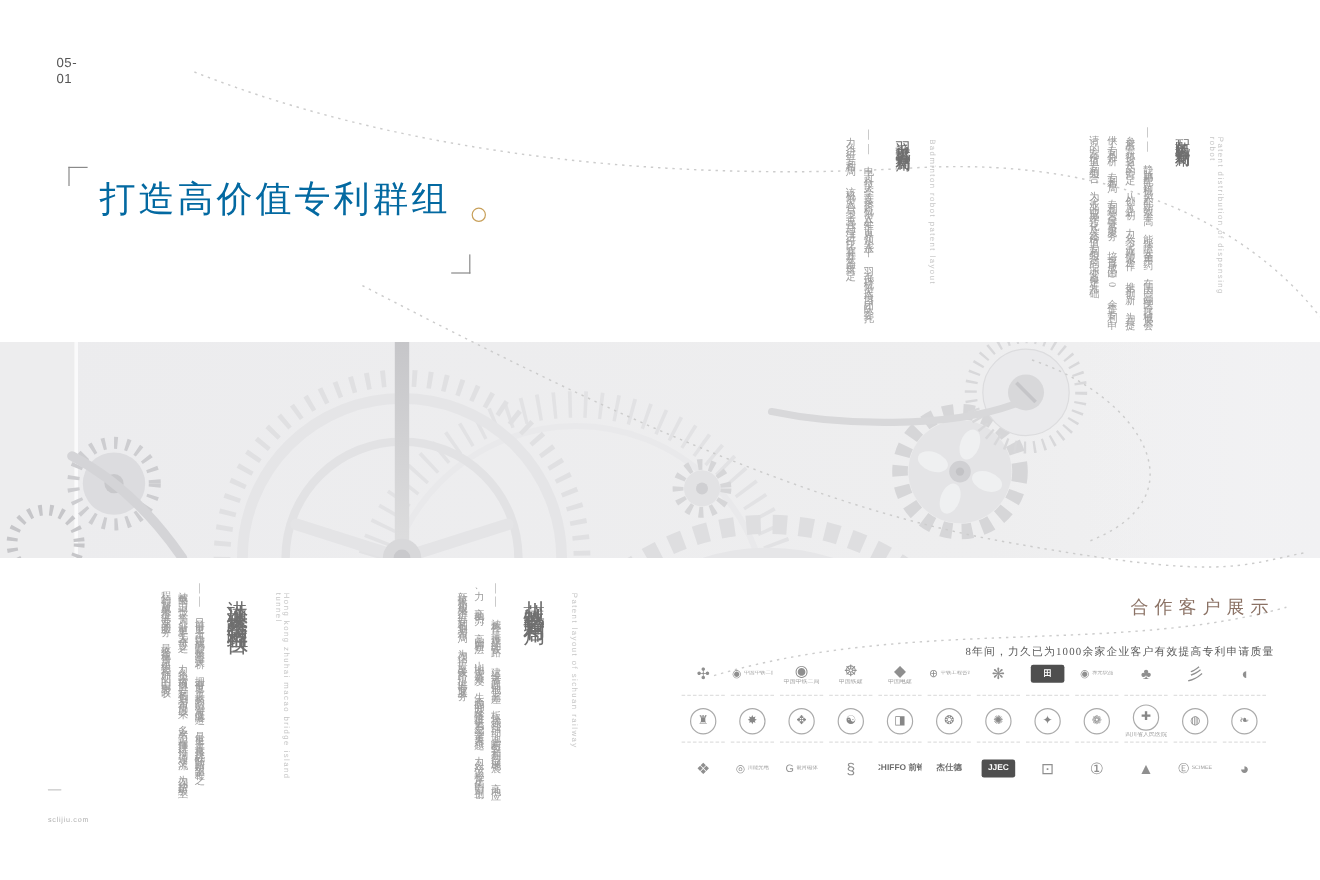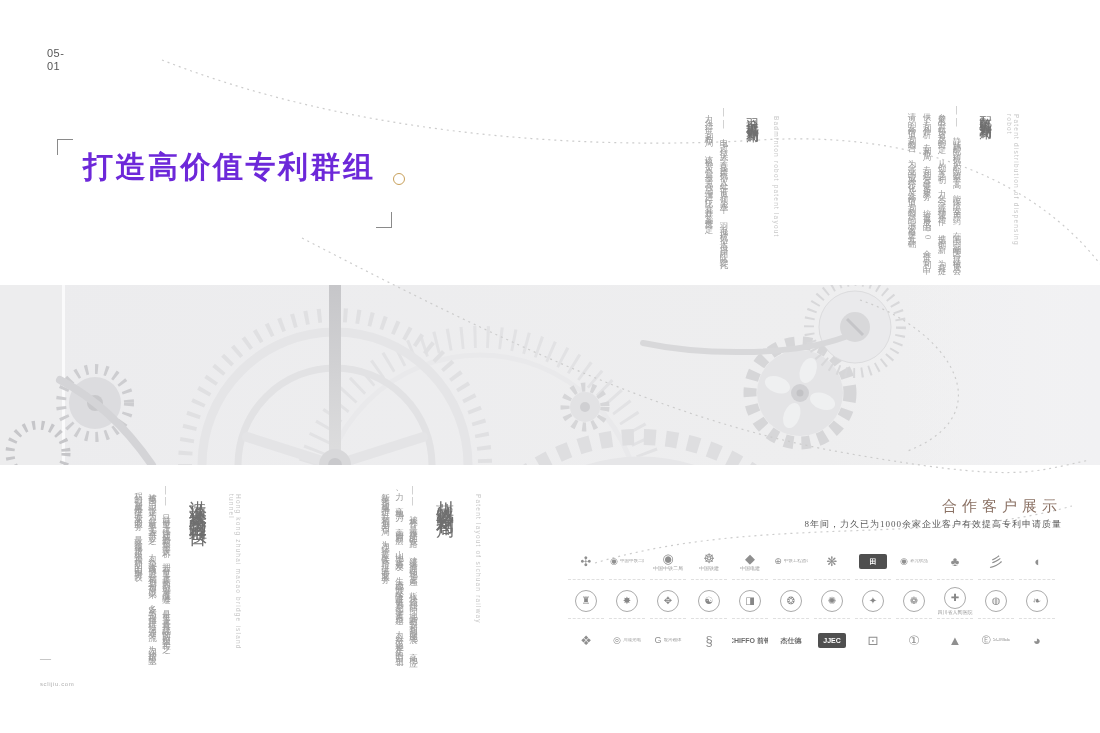"打造高价值专利群组" .headline { color: #6d28d9 -> #0369a1; font-weight: 700 -> 400 }
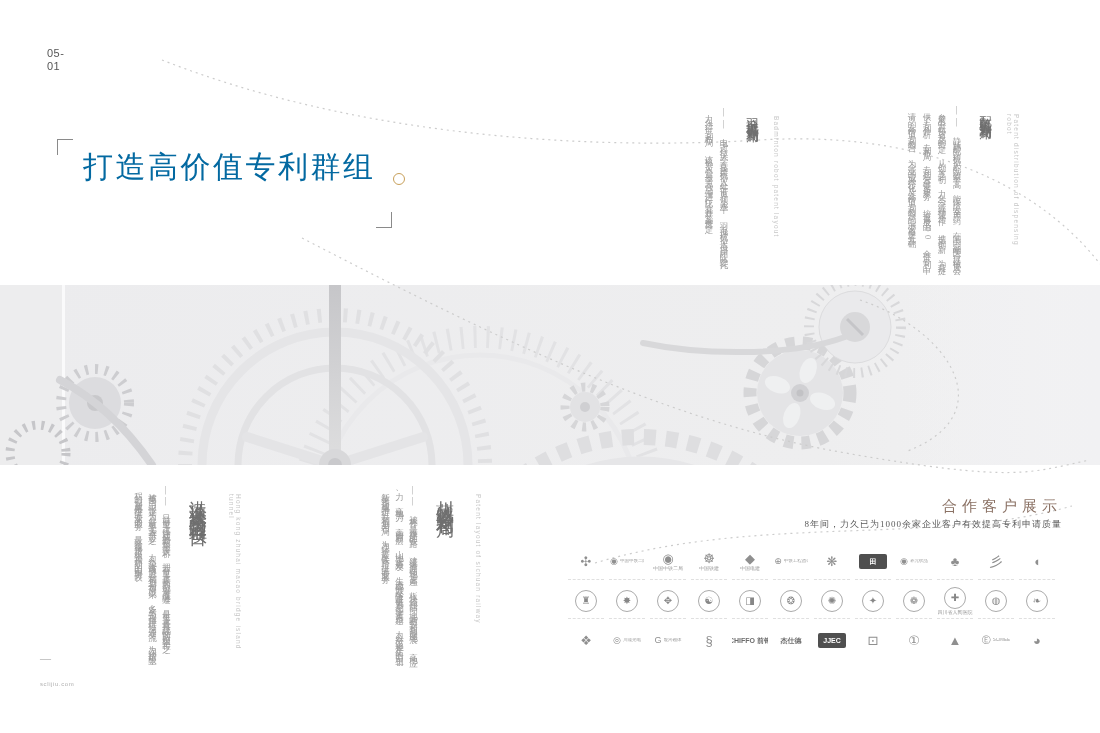"8年间，力久已为1000余家企业客户有效提高专利申请质量" .clients-sub { margin-top: 2px -> 21px }
